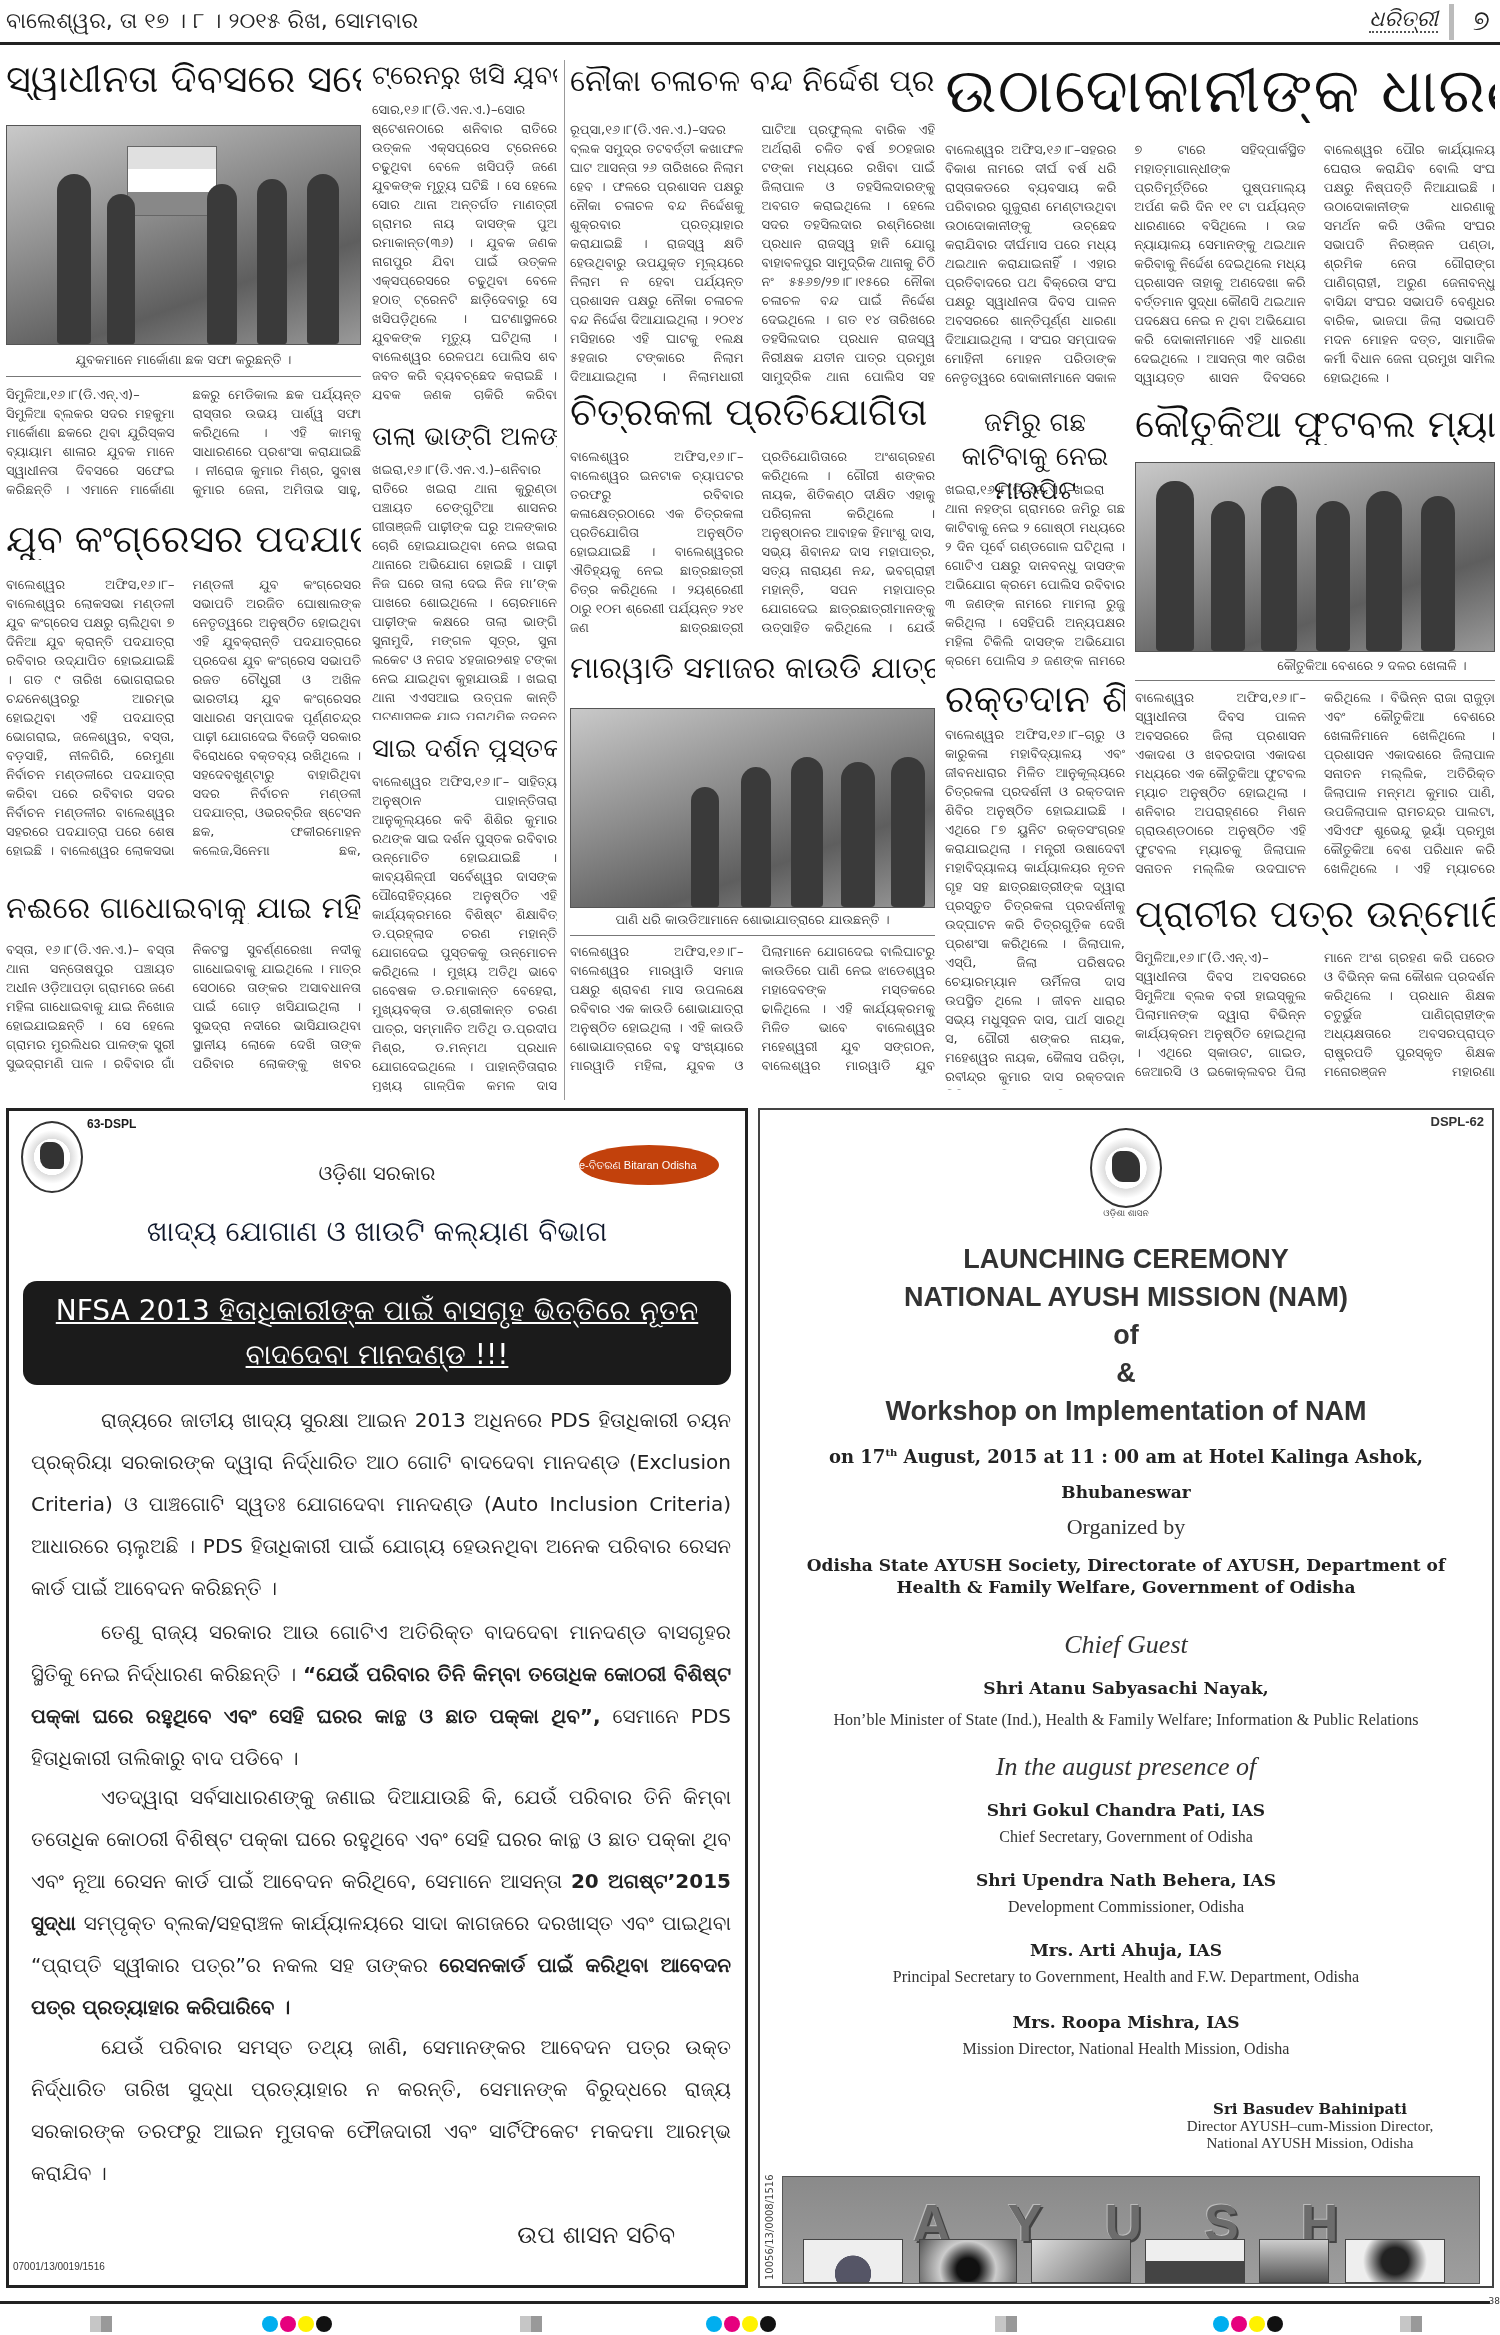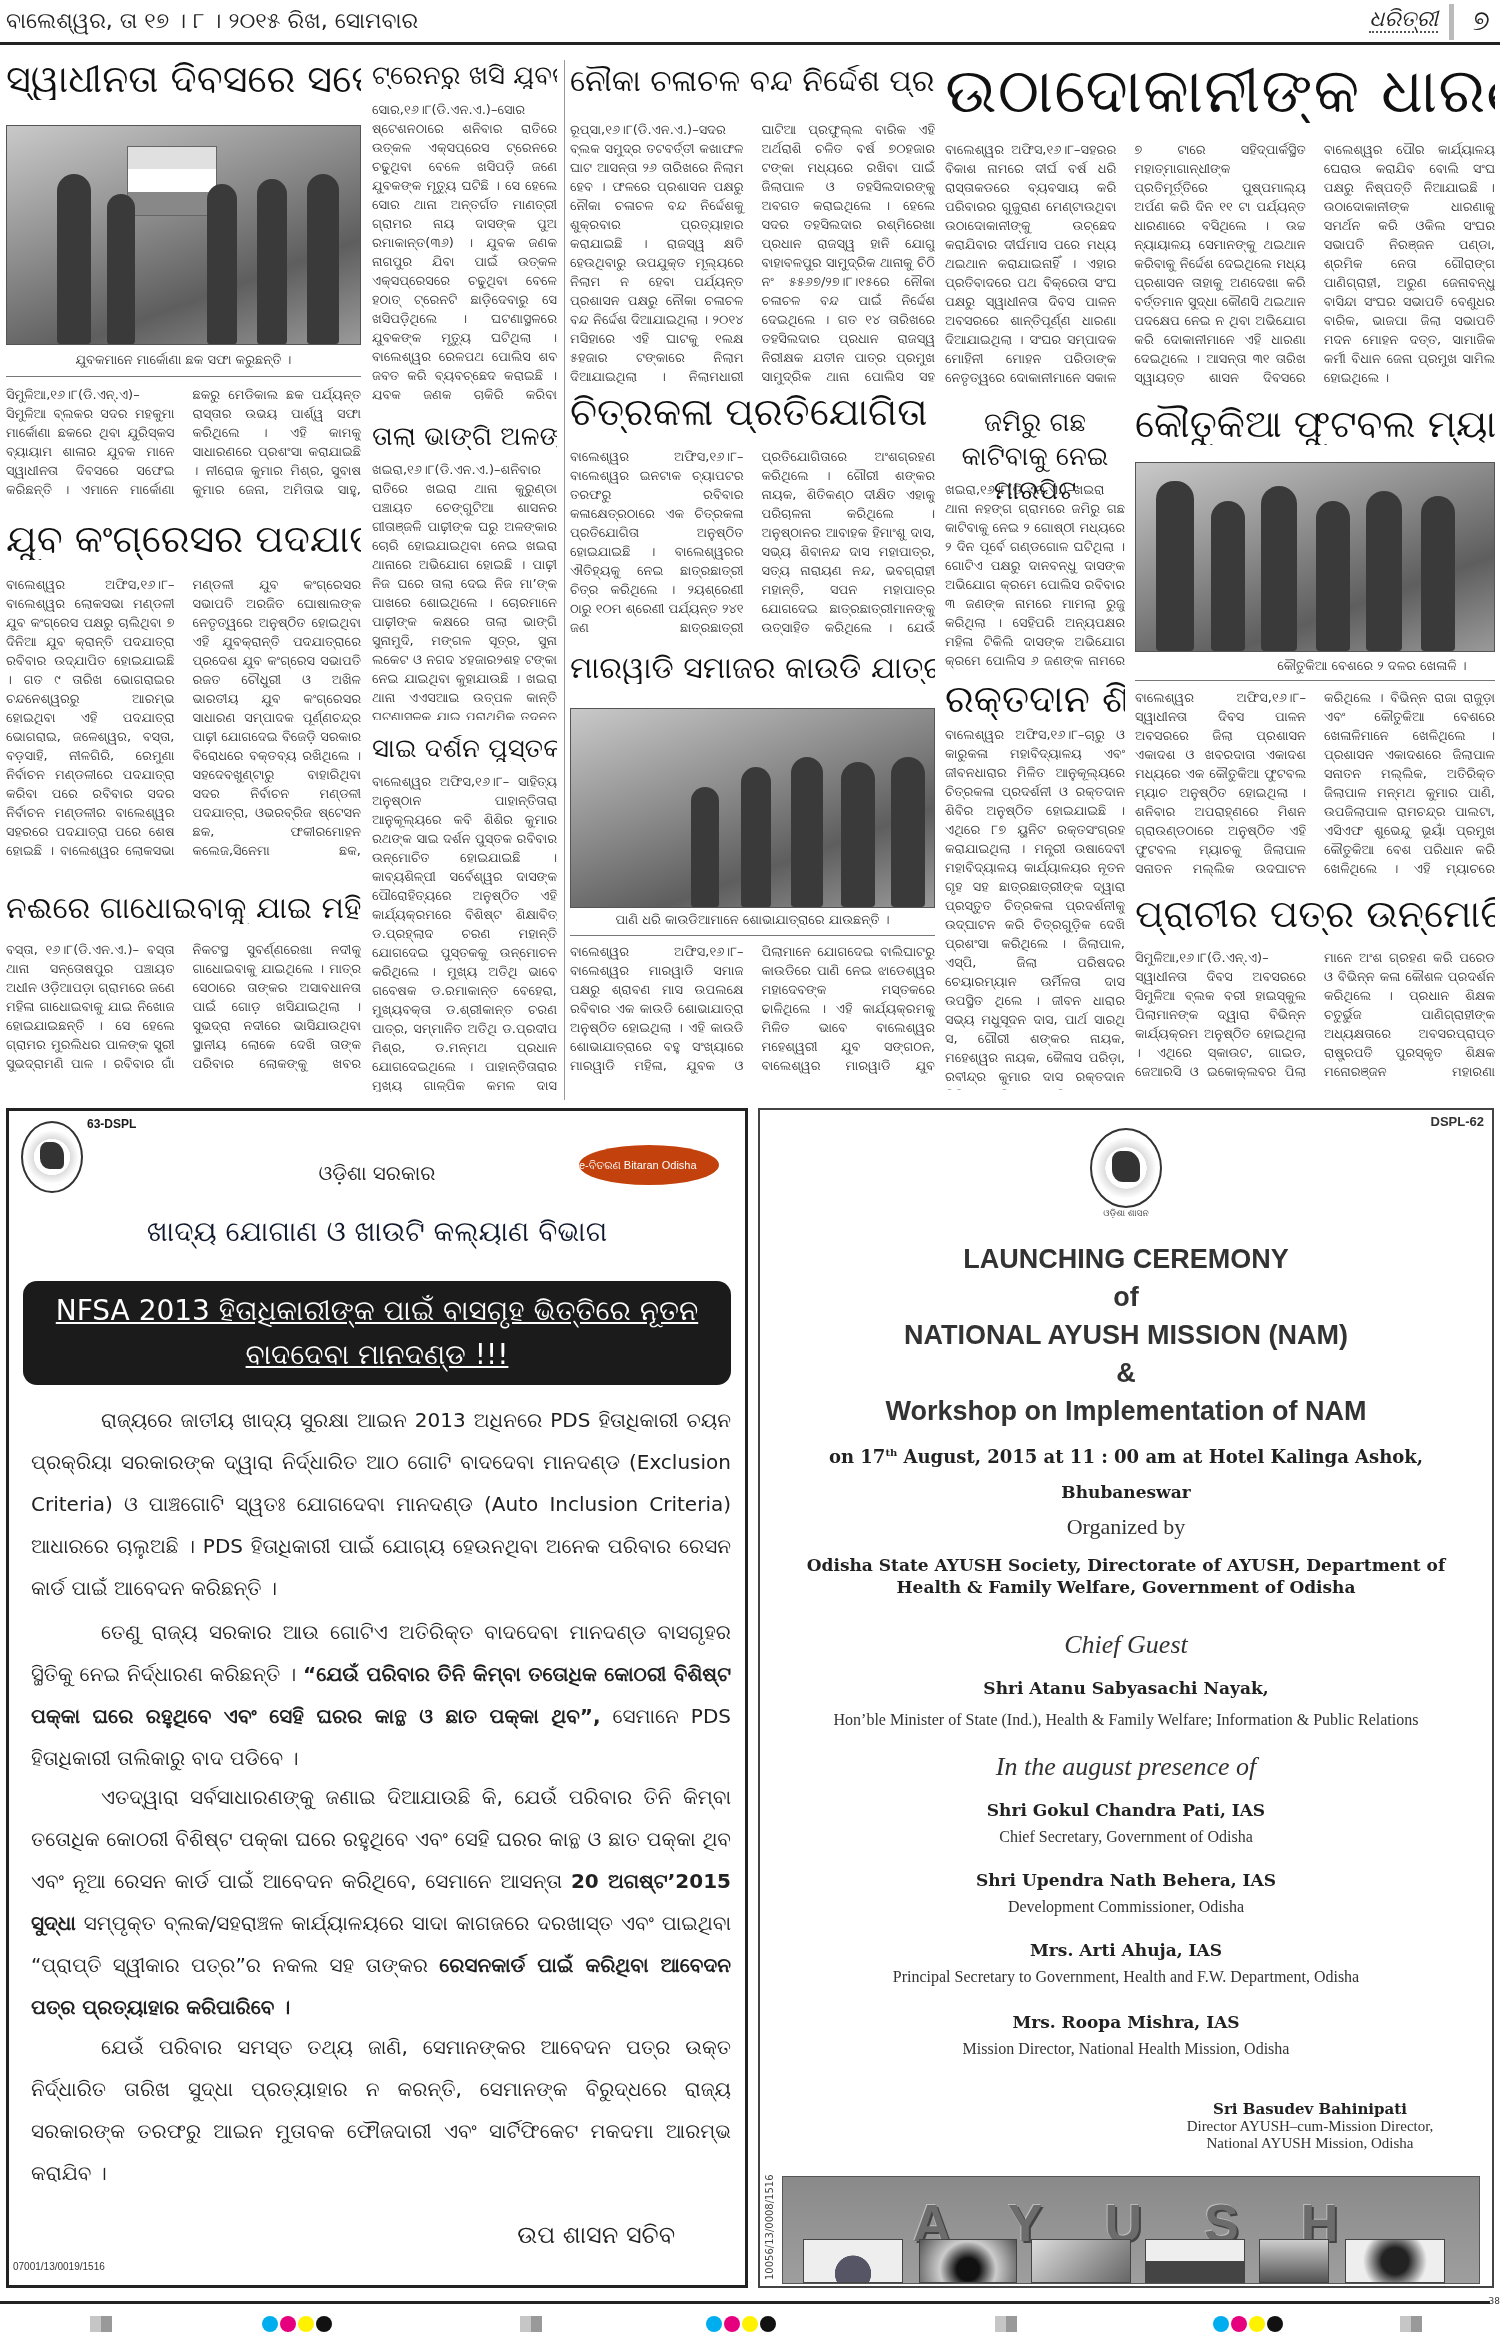"of" div.nam-title { order: before "NATIONAL AYUSH MISSION (NAM)" -> after "NATIONAL AYUSH MISSION (NAM)" }
